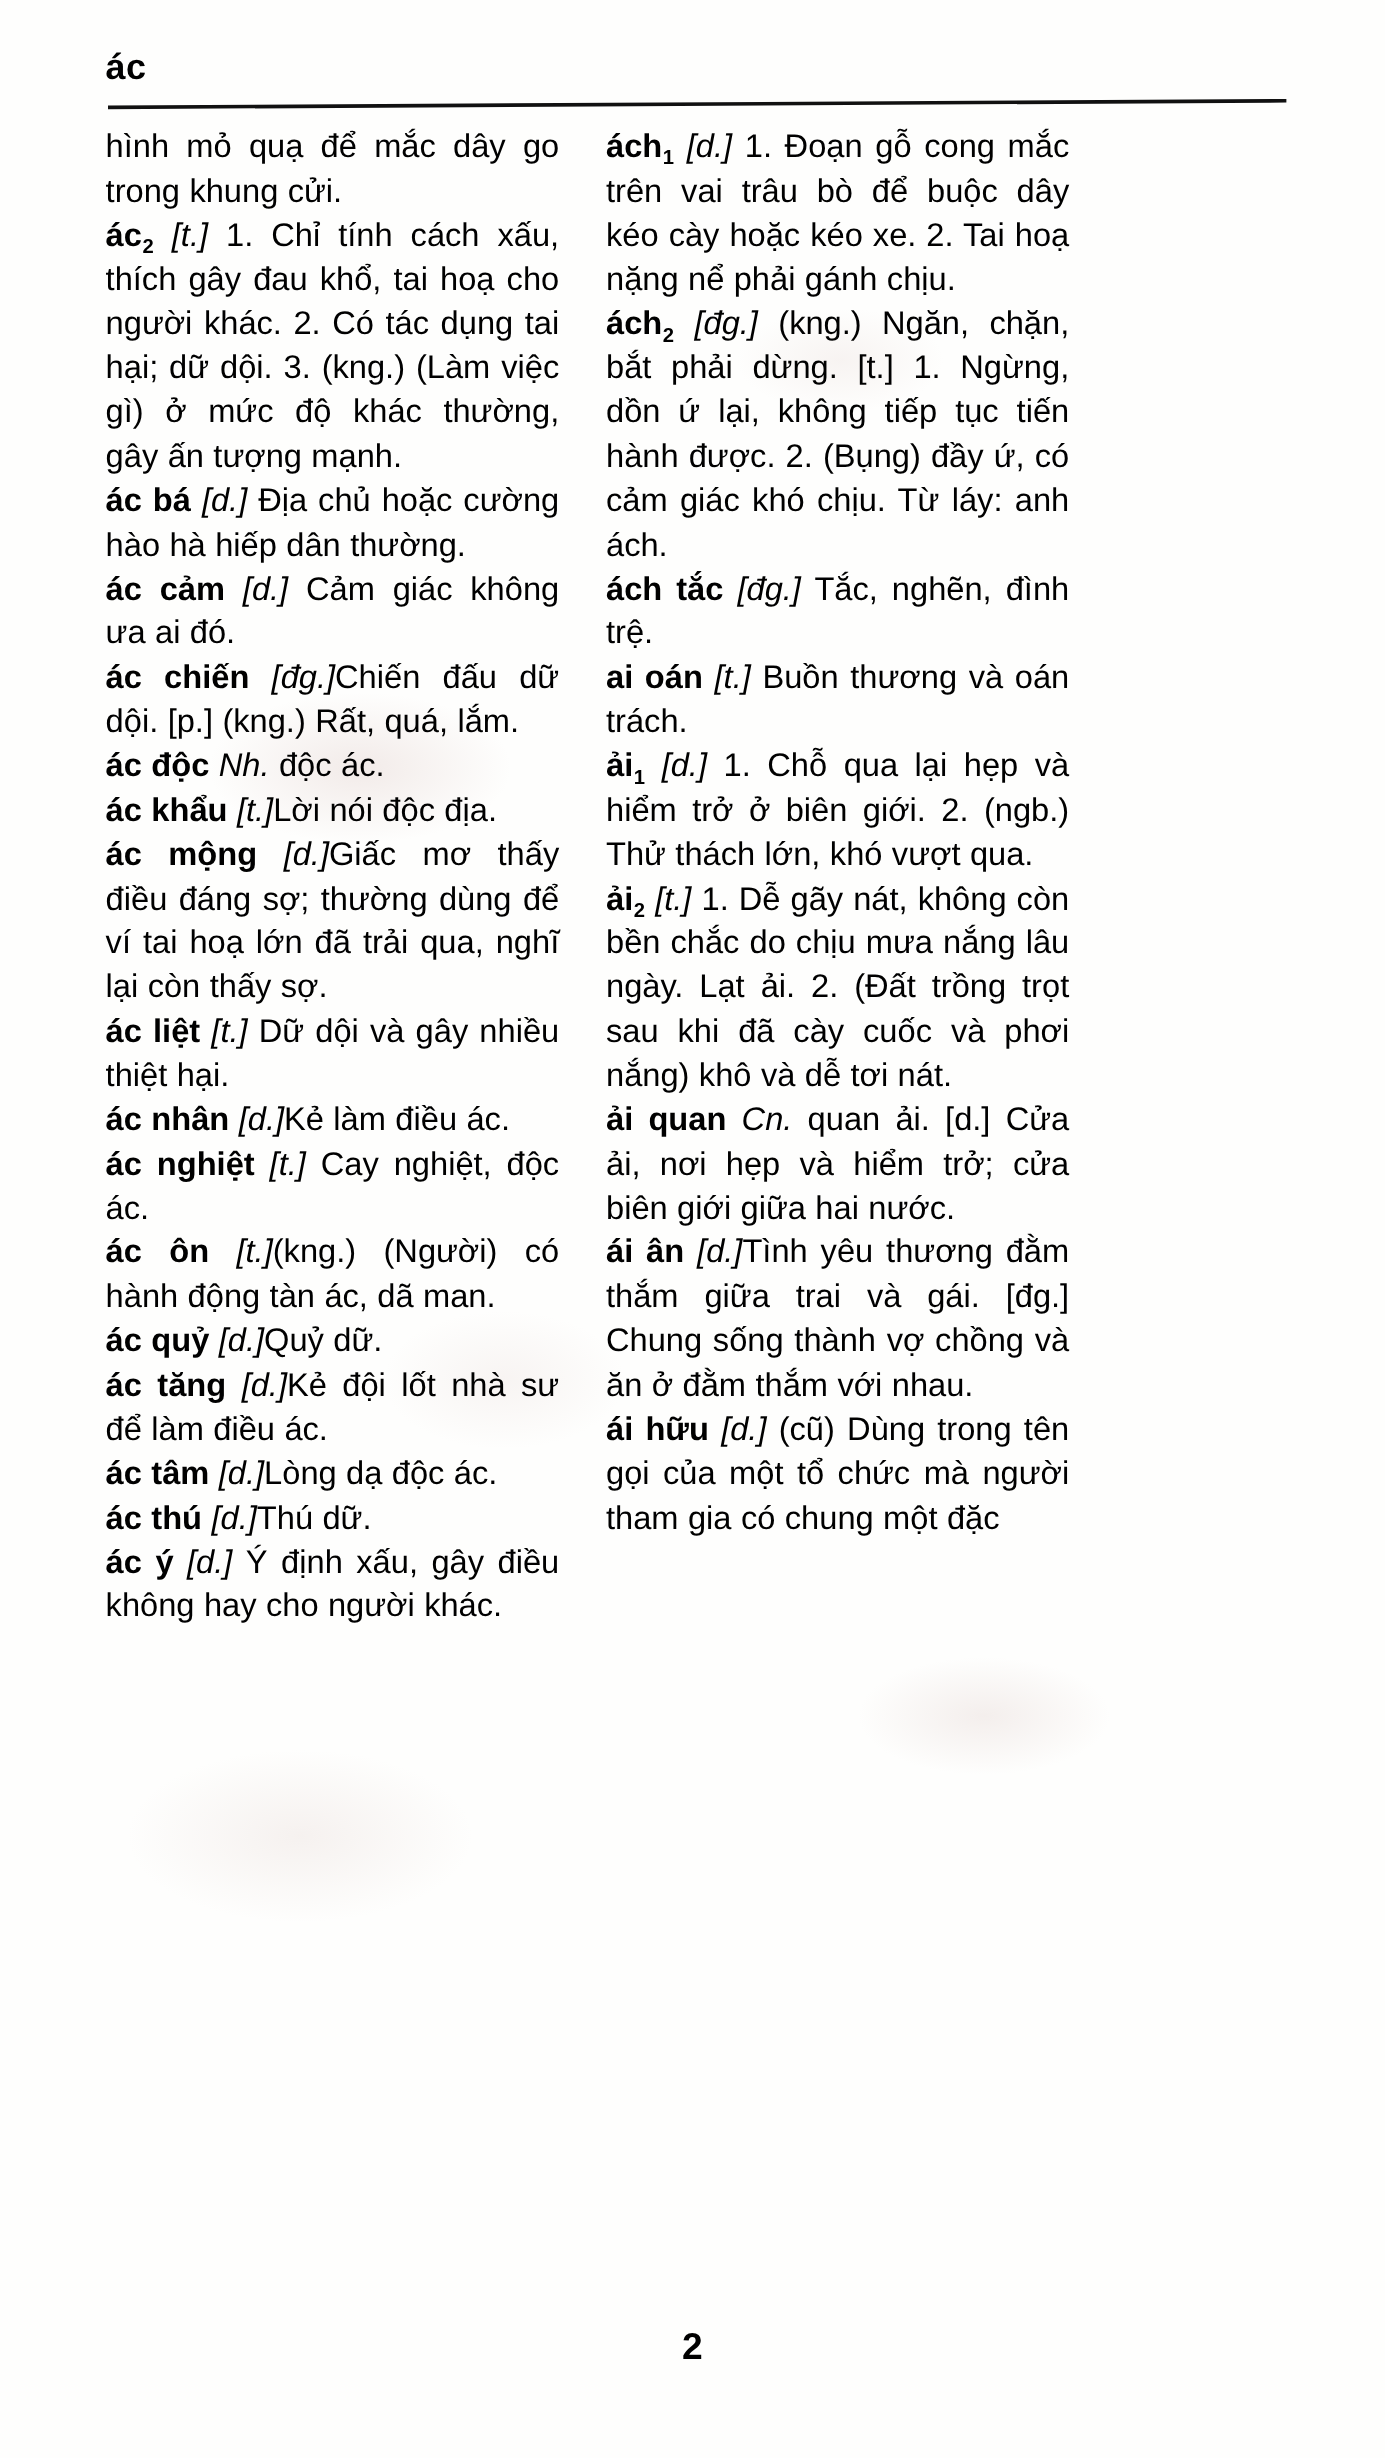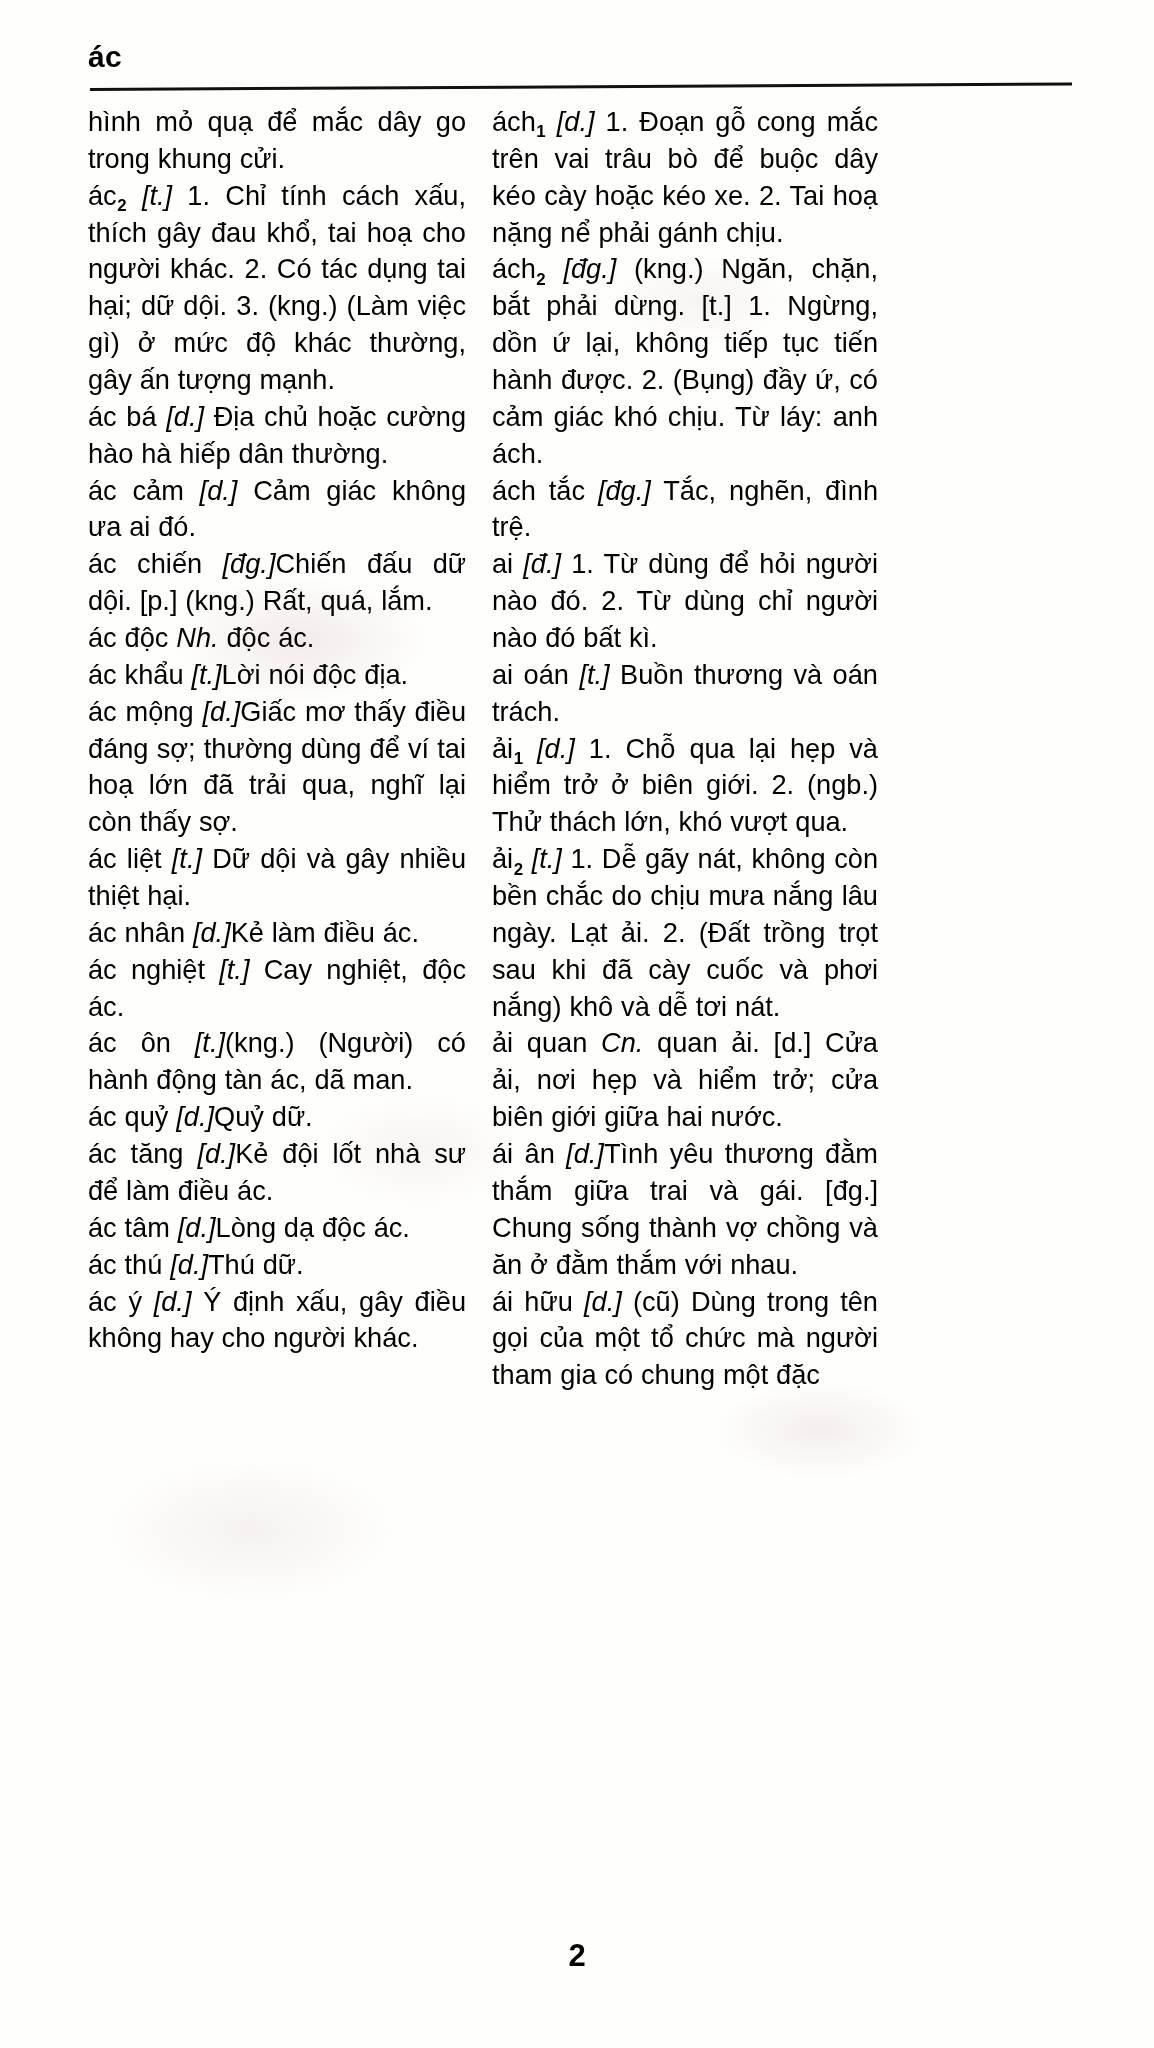"hình mỏ quạ để mắc" .cols { gap: 26px -> 39px }
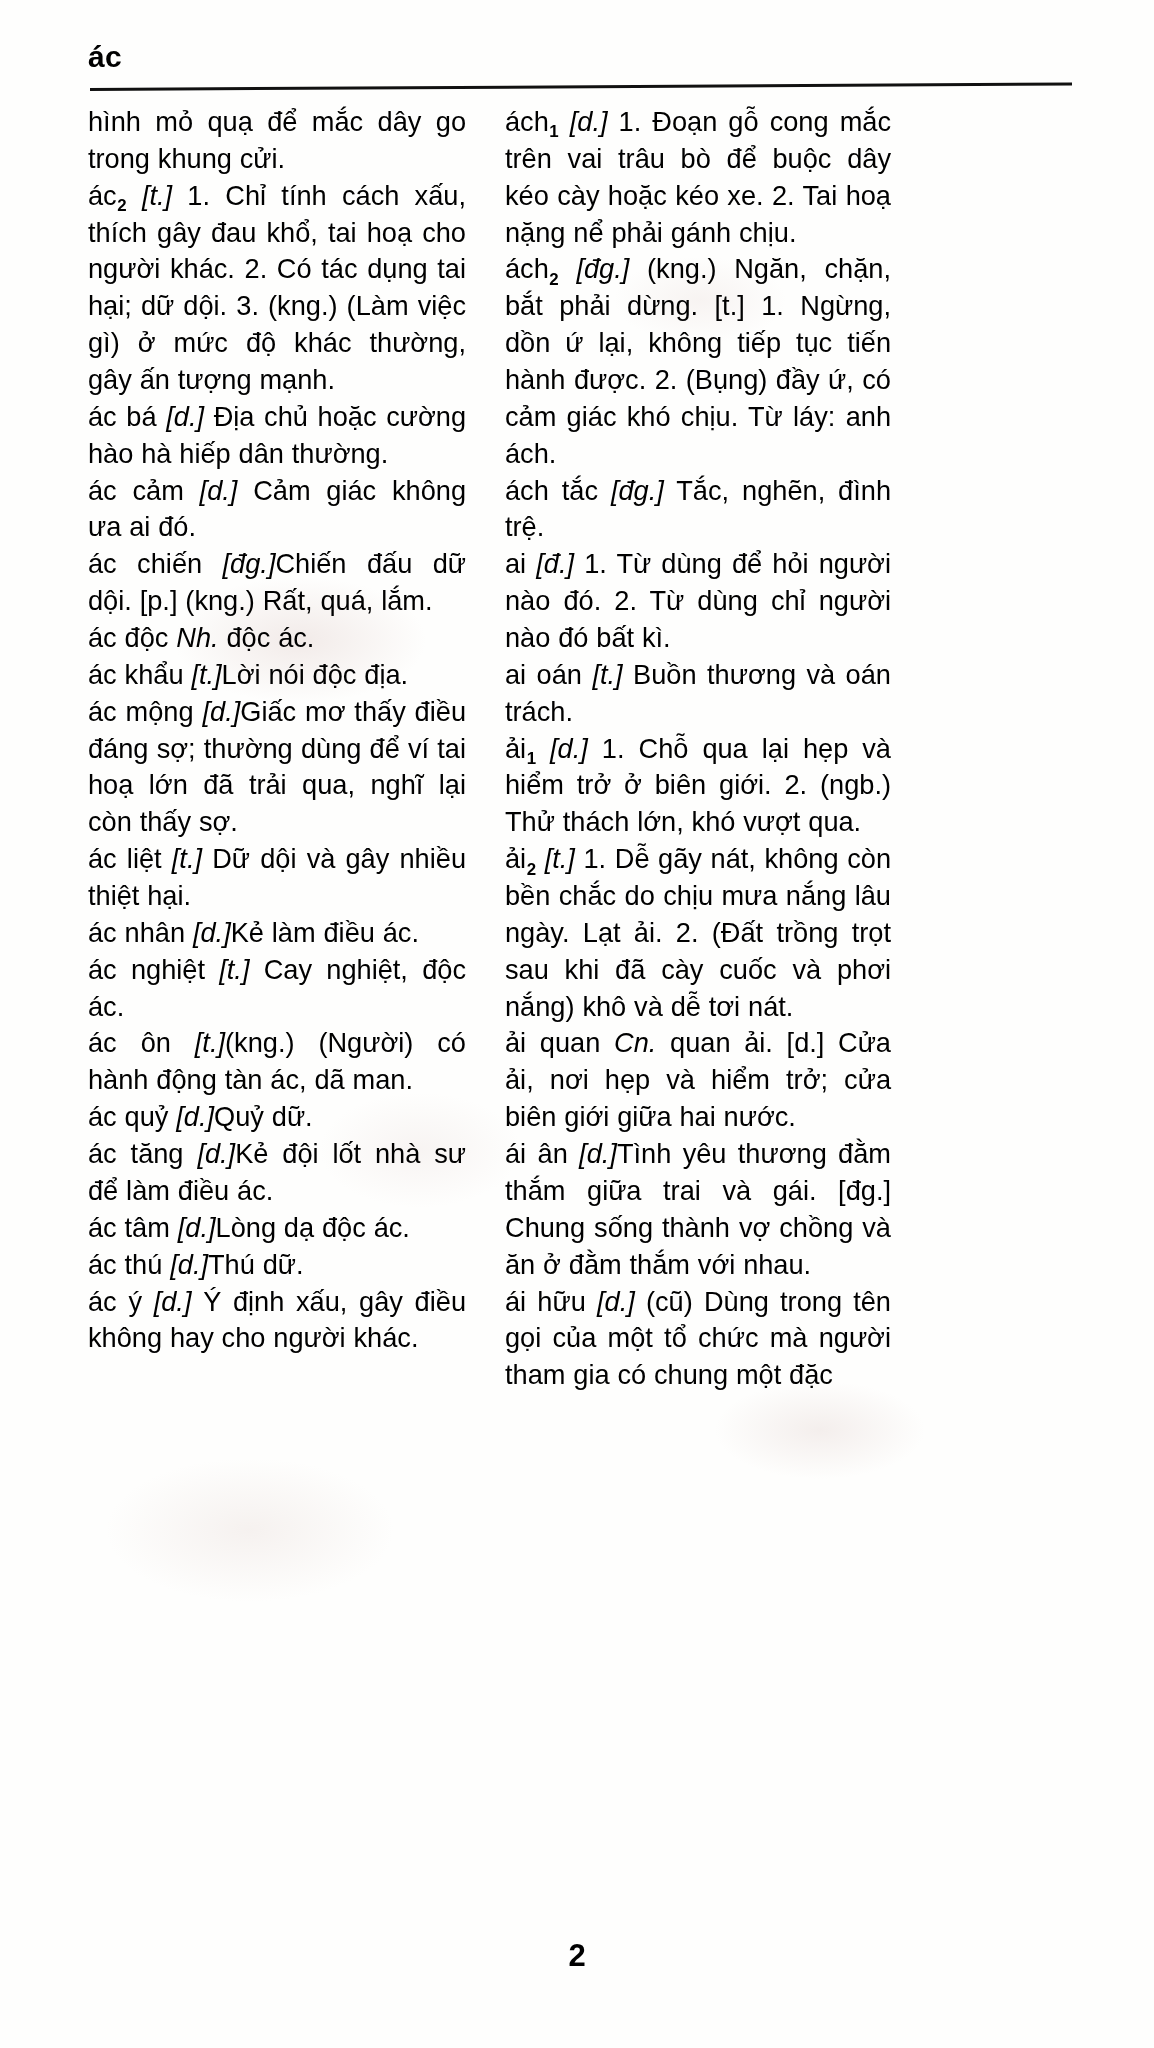"ách" .hw { font-weight: normal -> bold }
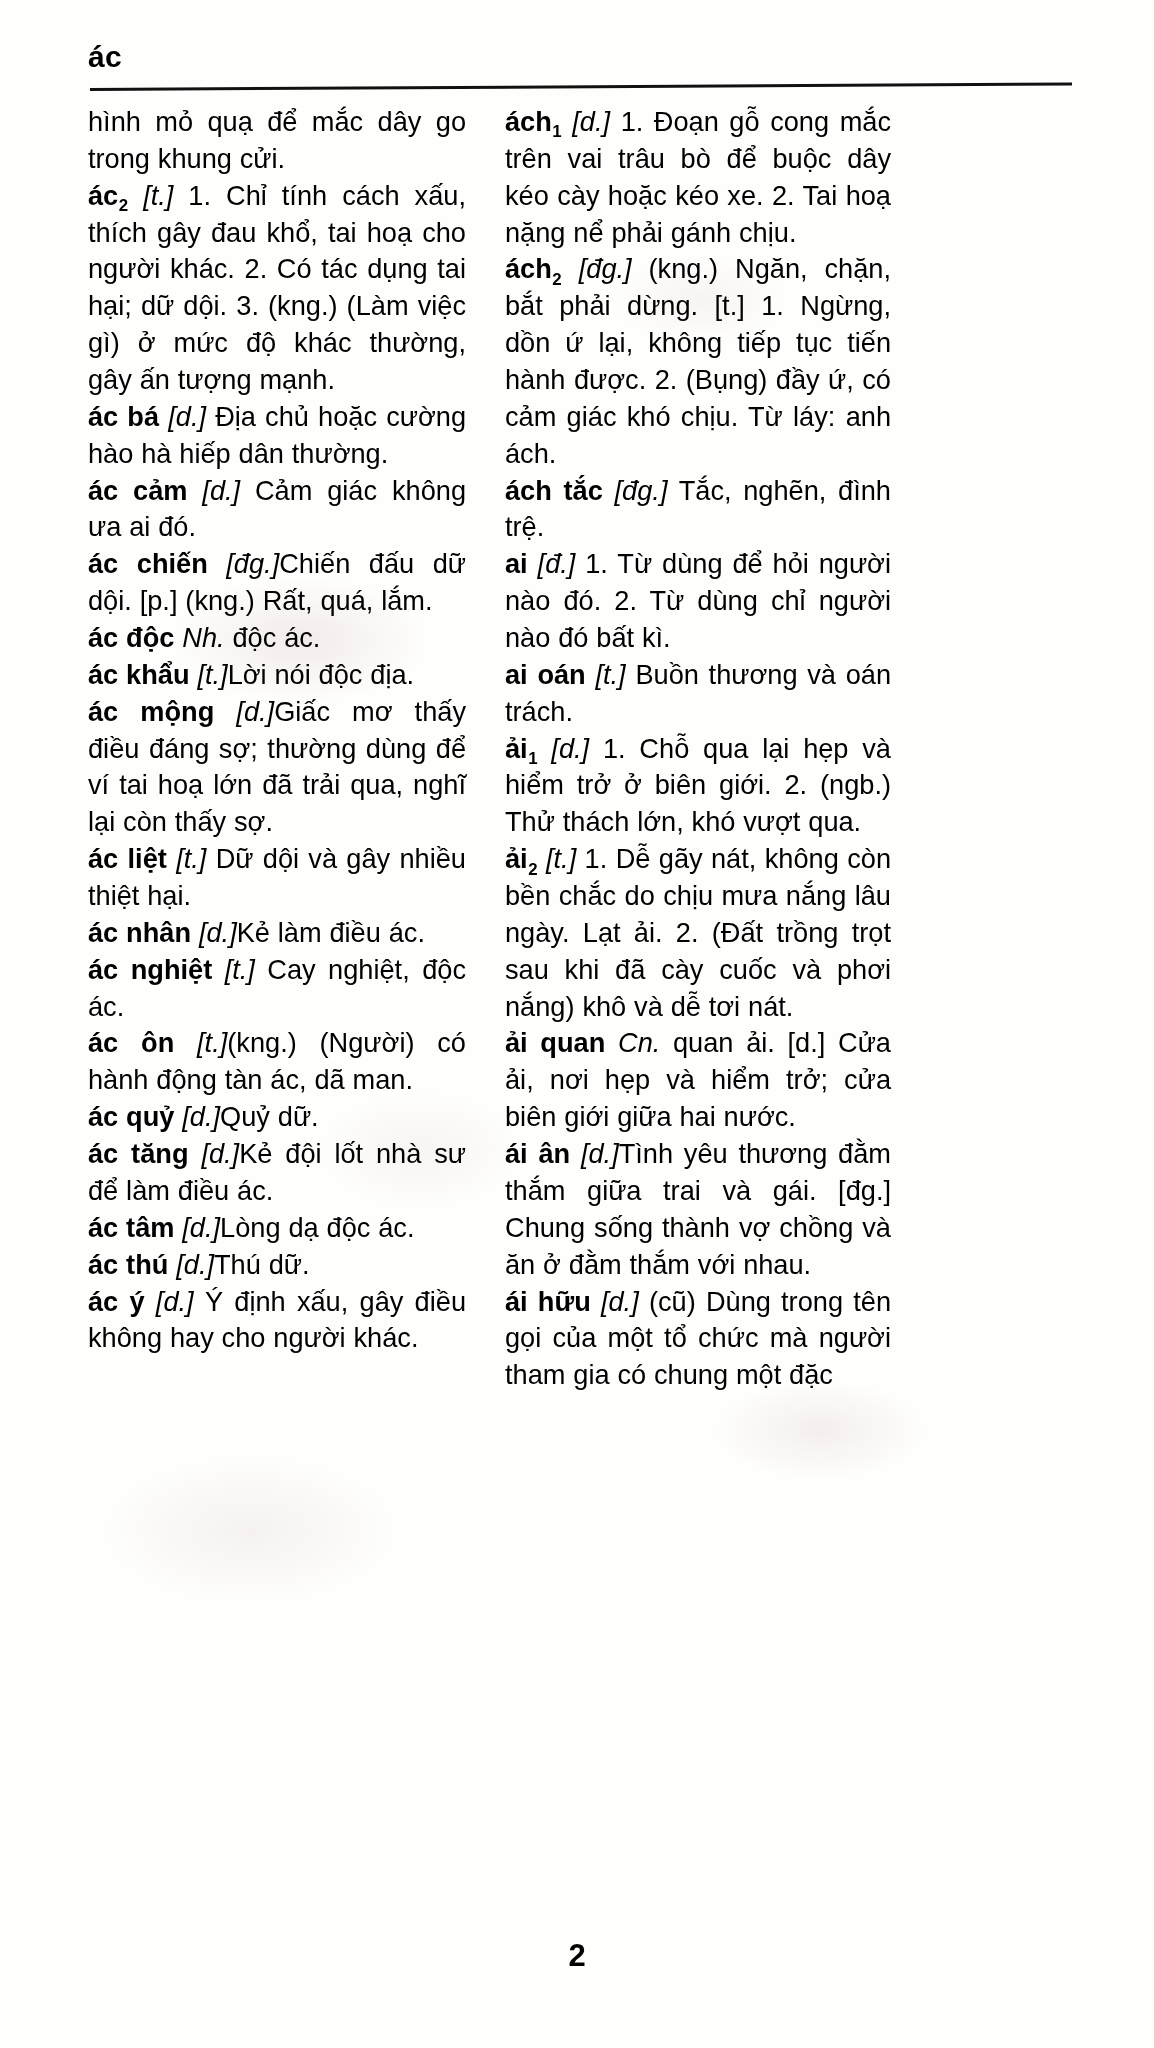"ai [đ.] 1. Từ dùng" p.entry { html: <p><span>ai</span> <span>[đ.]</span> <span>1. Từ dùng để hỏi người nào đó. 2. Từ dùng chỉ người nào đó bất kì.</span></p> -> none }
